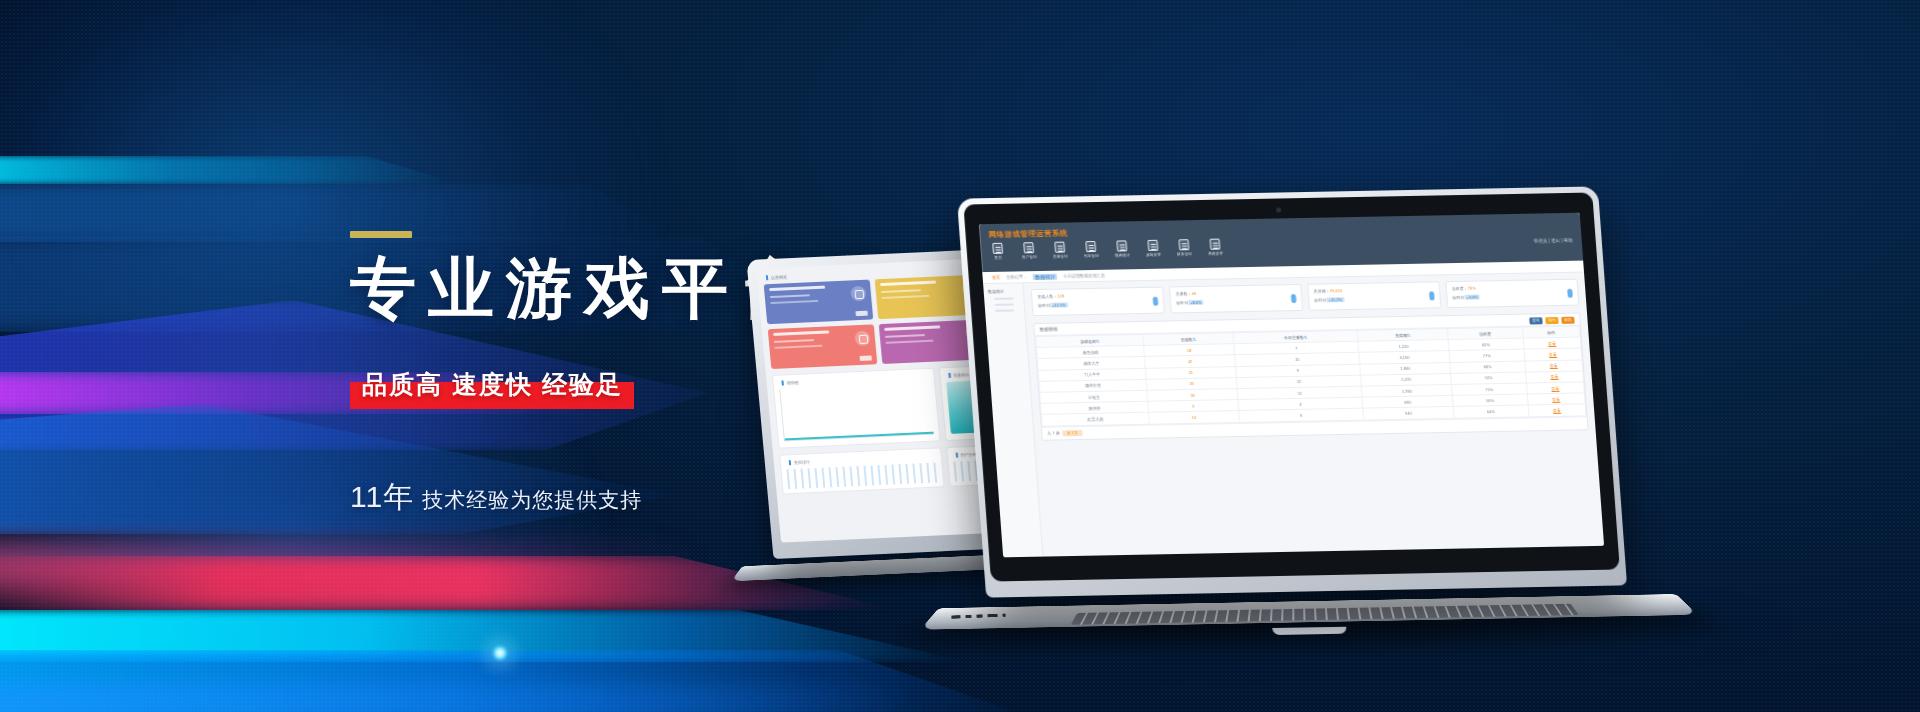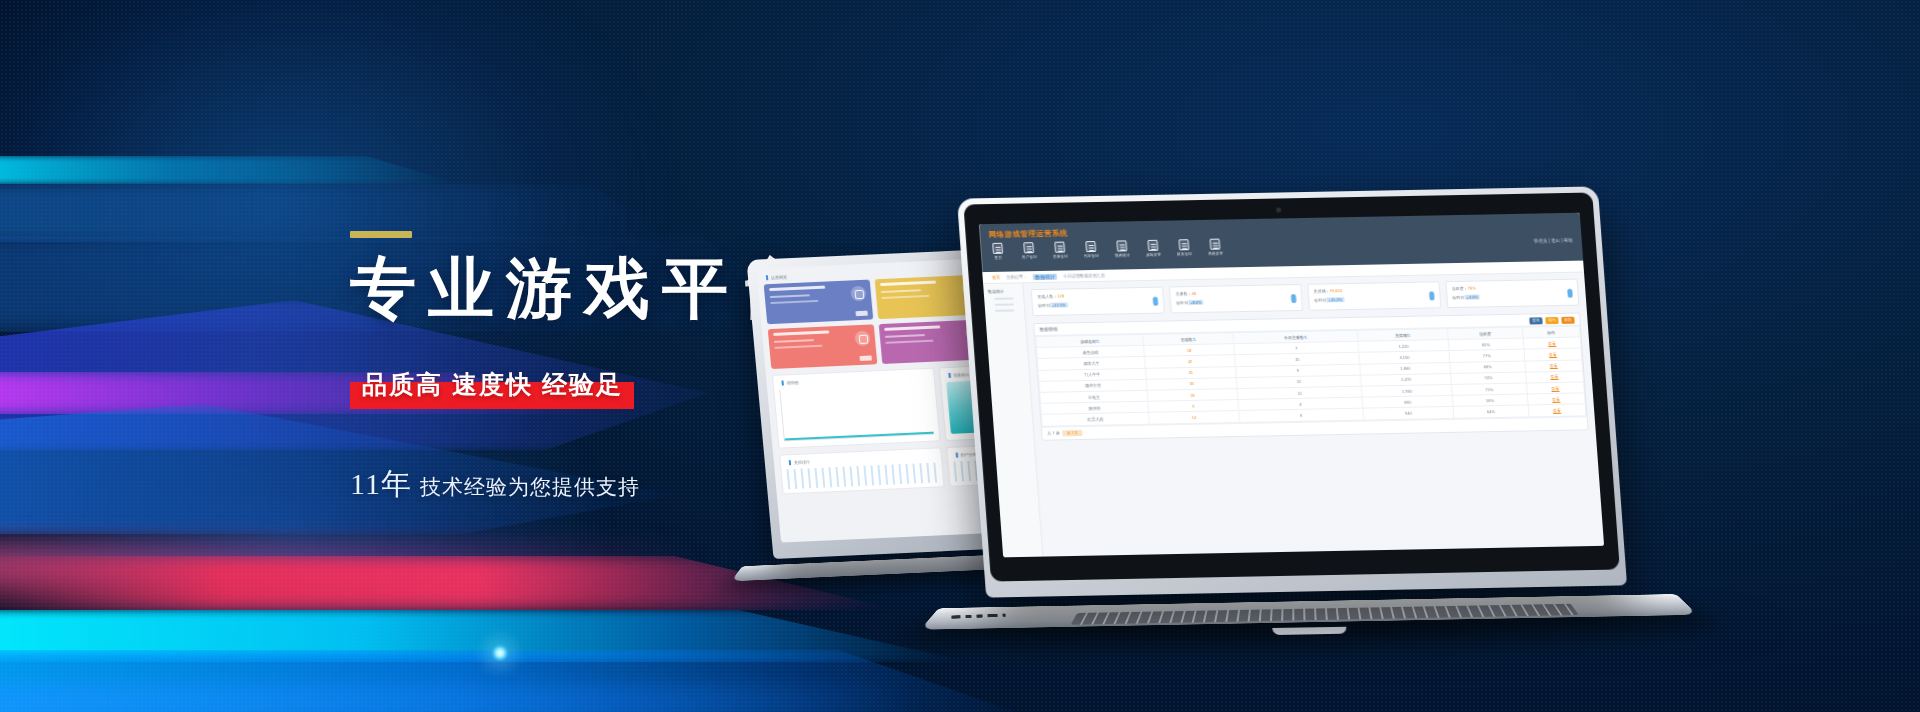"11年 技术经验为您提供支持" .tagline { font-family: Liberation Serif, serif -> none; margin-top: 50px -> 63px }
